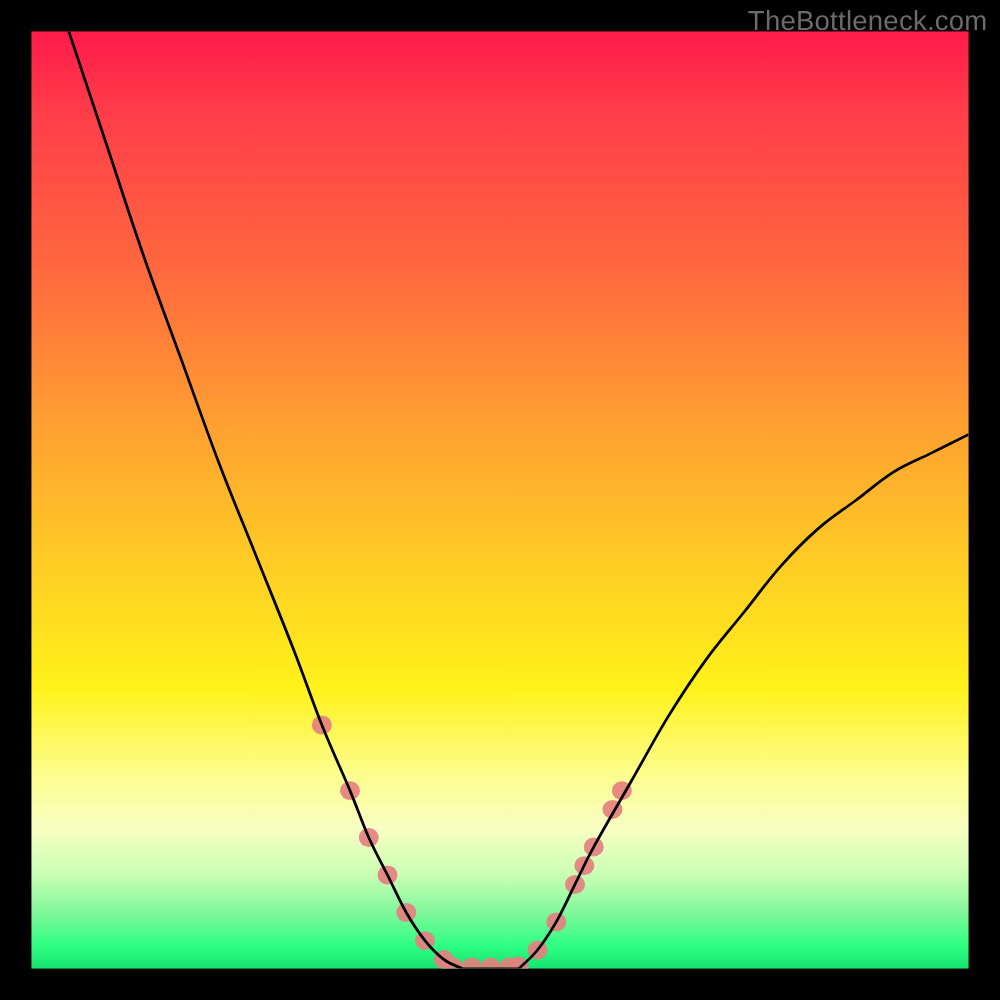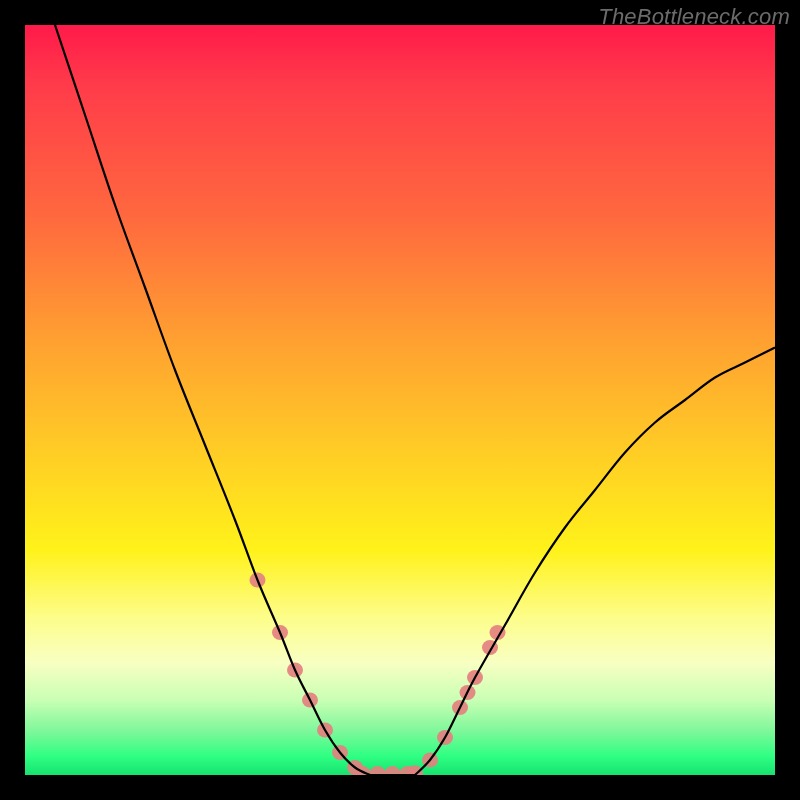"TheBottleneck.com" .frame { font-style: italic -> none }
